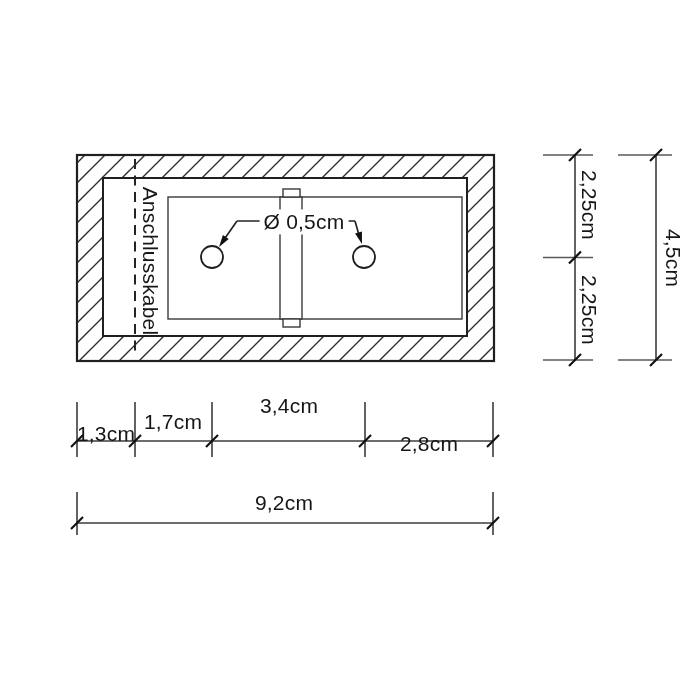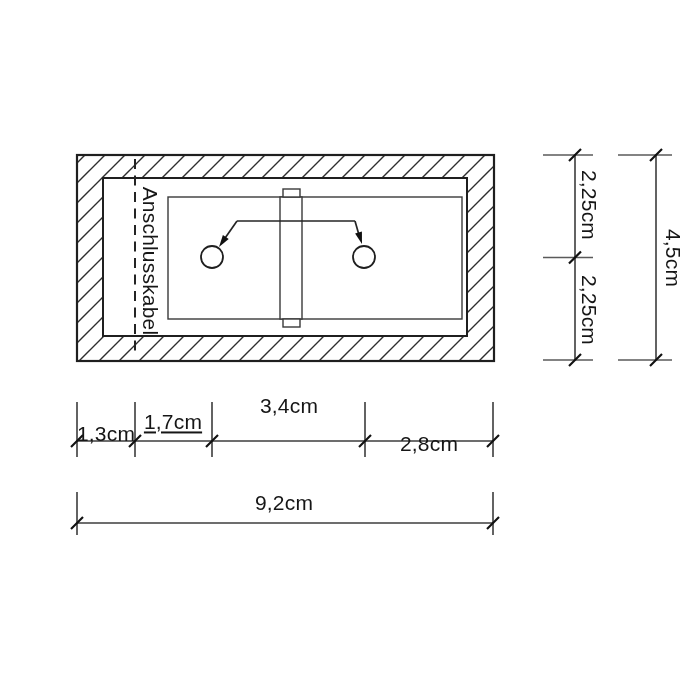"Ø 0,5cm" span.lbl { html: none -> <span>Ø 0,5cm</span> }
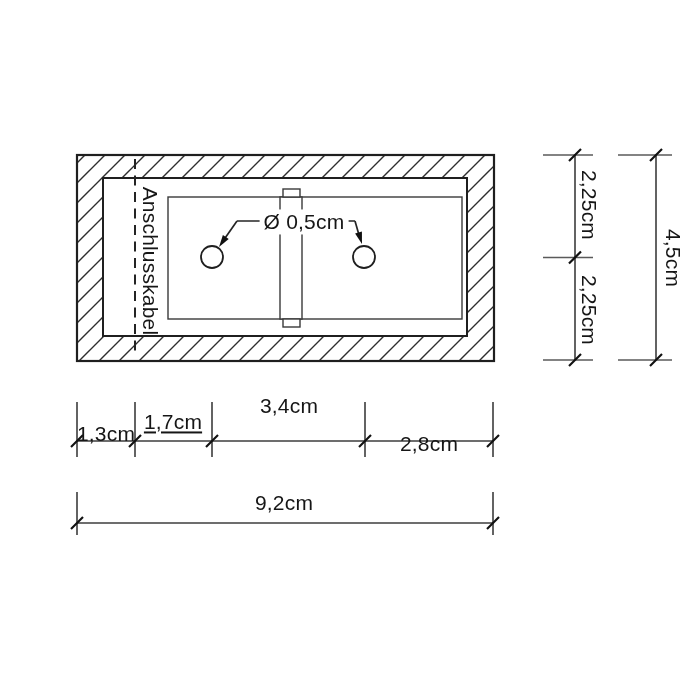"1,7cm" span.lbl { text-decoration: underline -> none }
